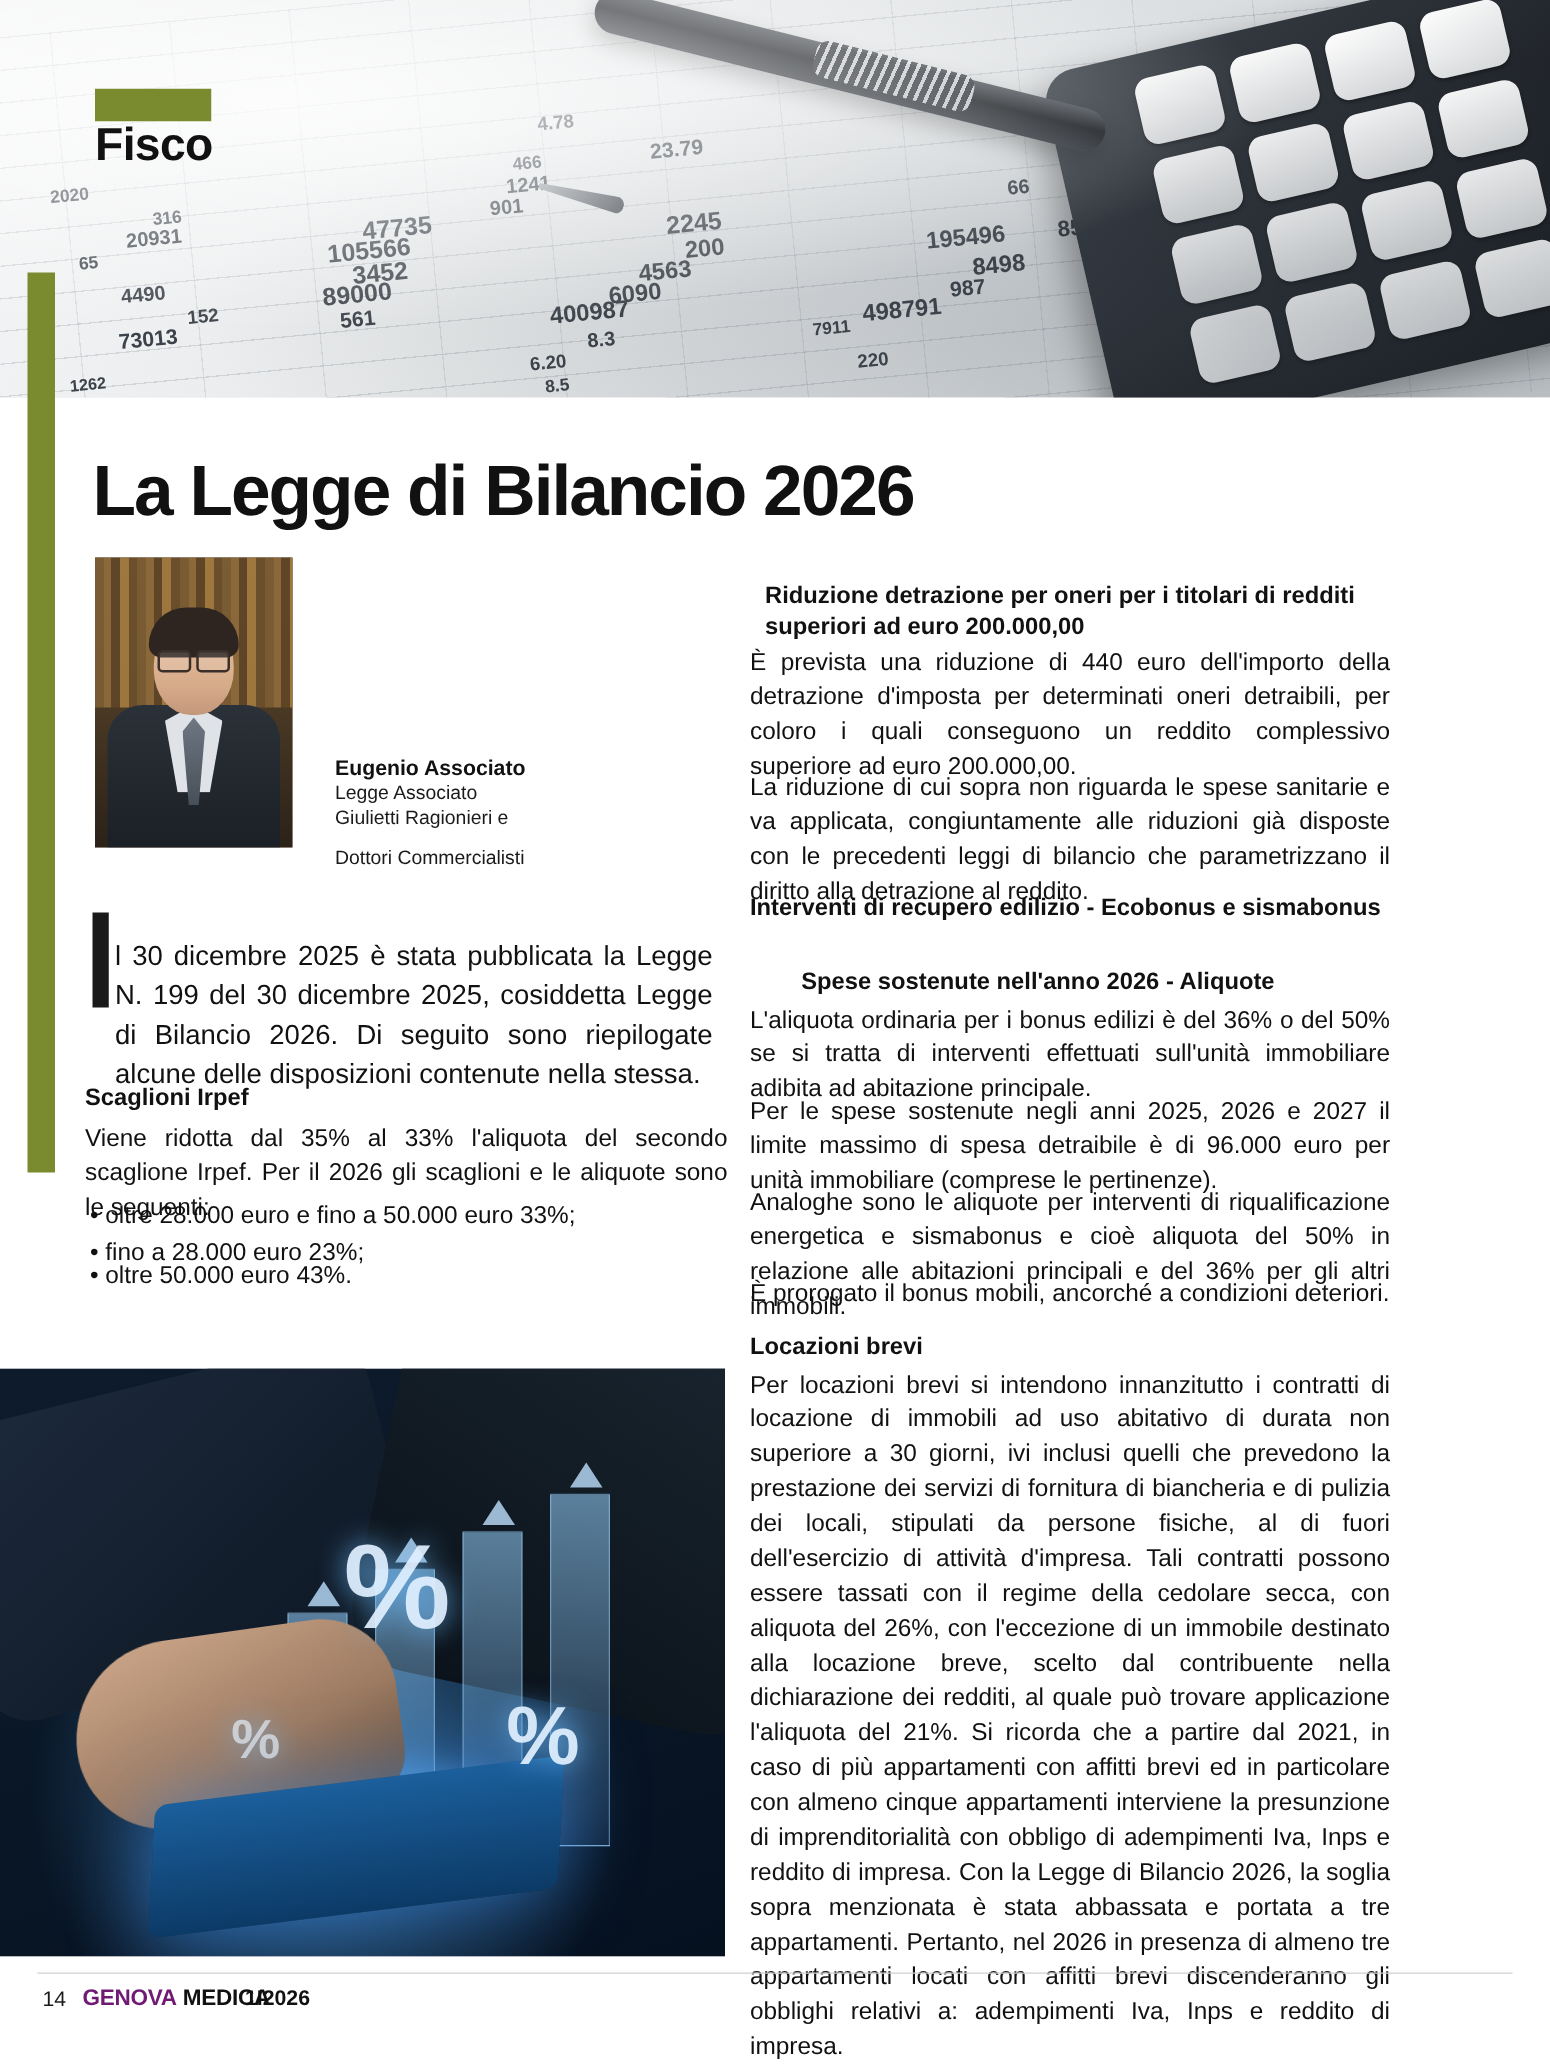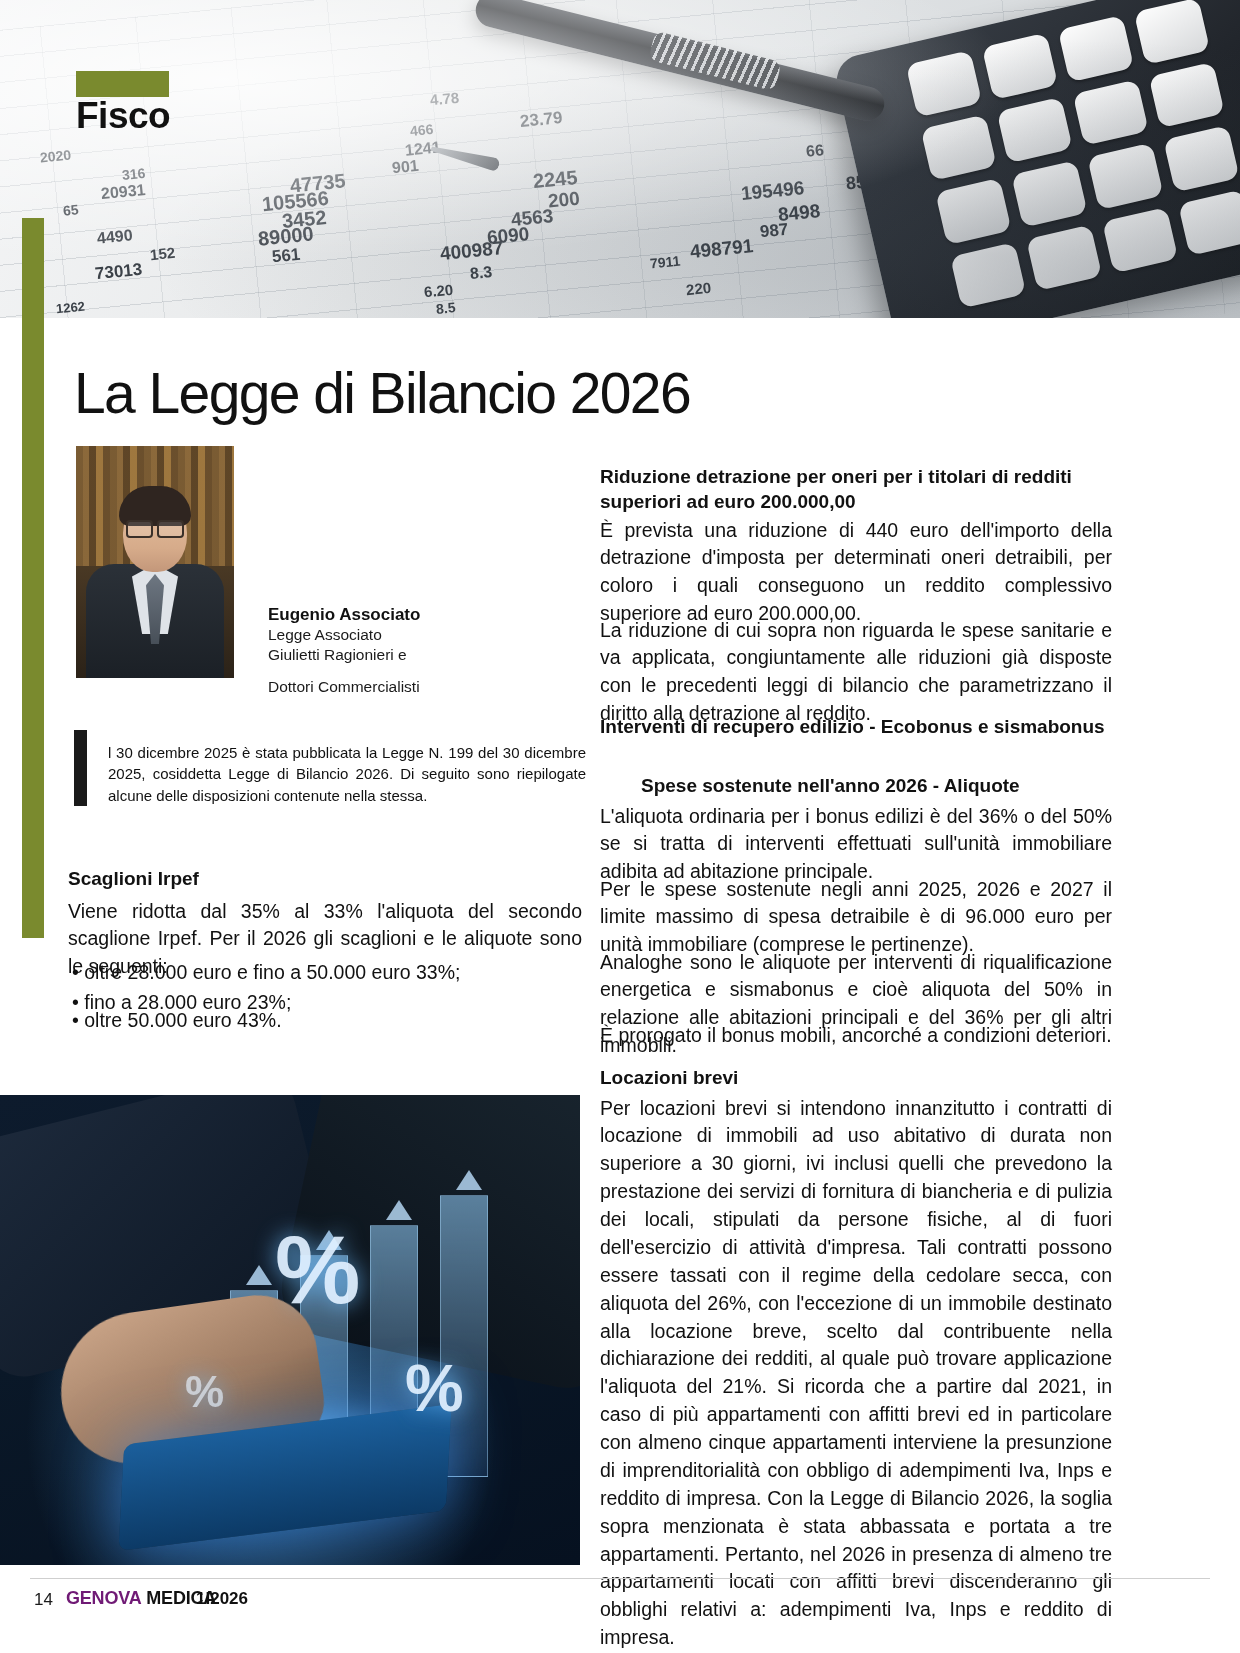"La Legge di Bilancio 2026" .title { font-weight: 400 -> 700 }
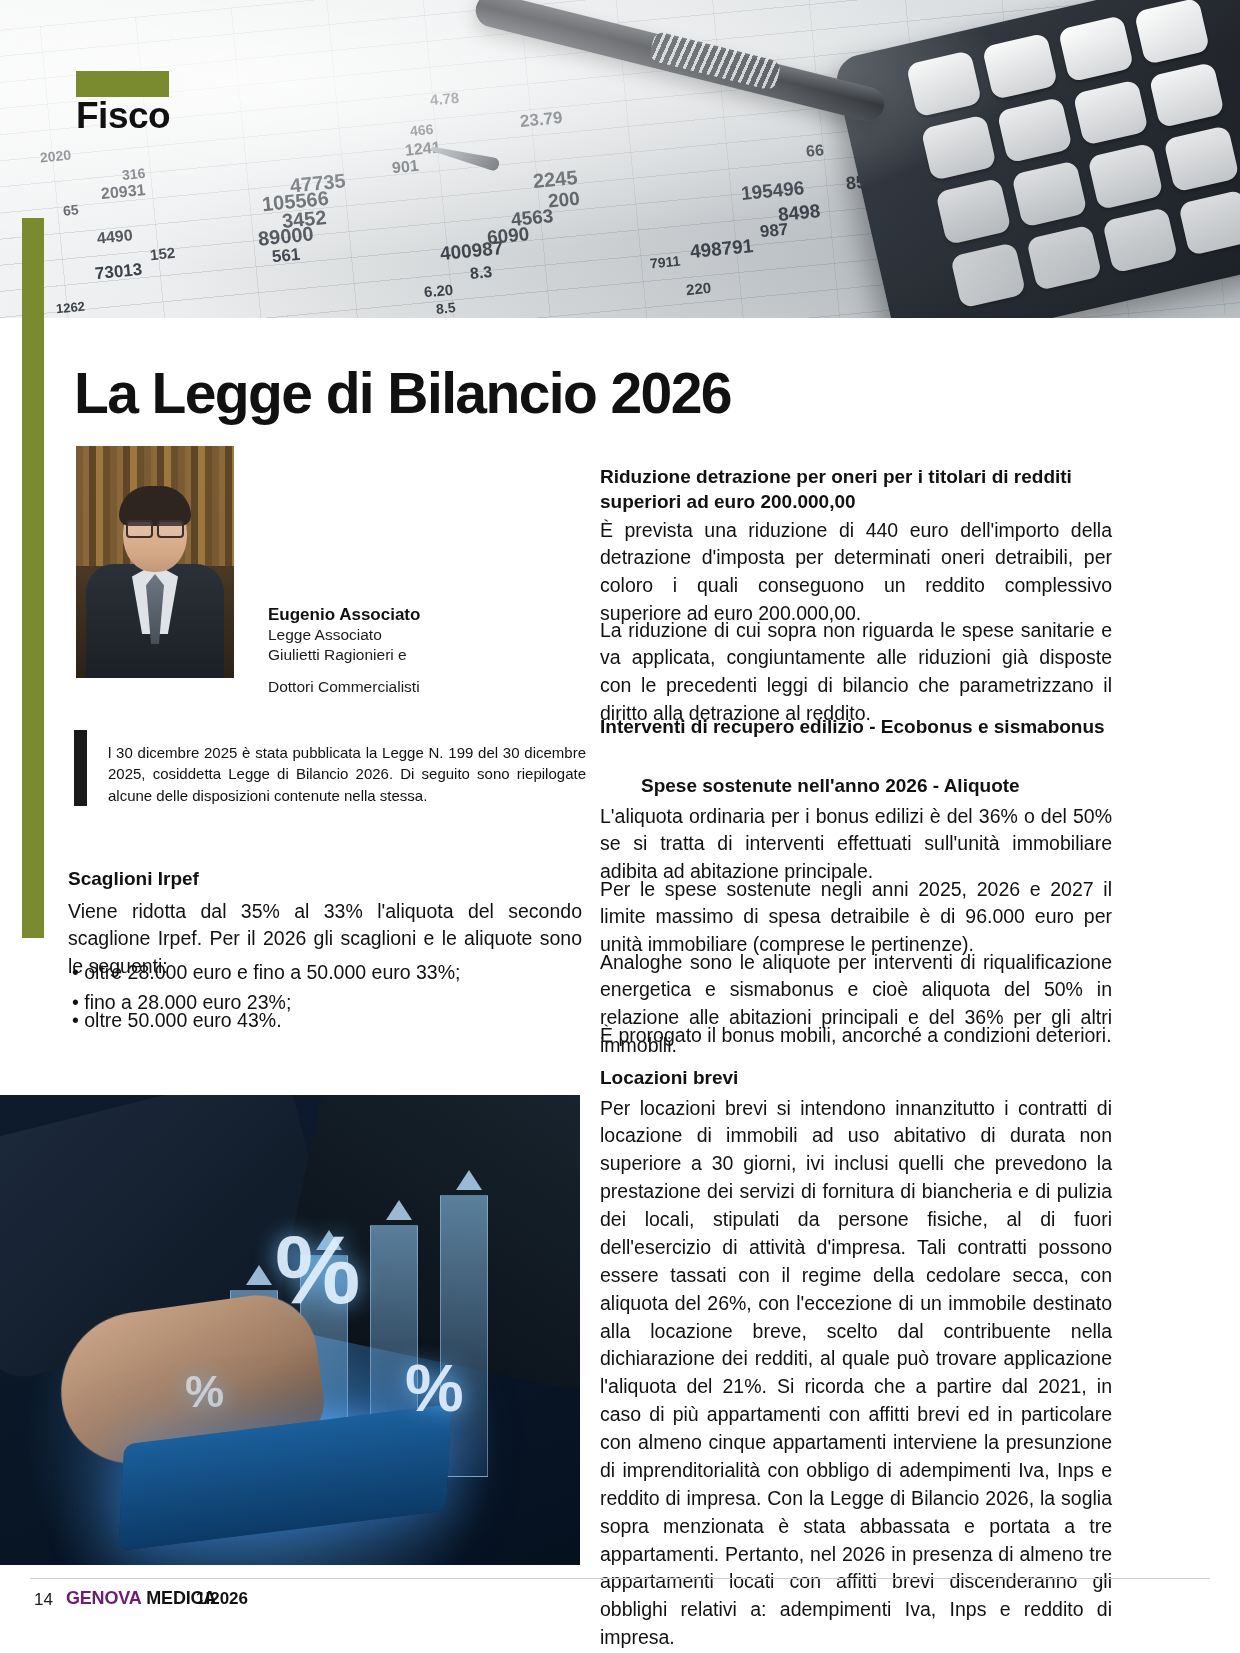"Riduzione detrazione per oneri per" h2.rc-h { margin-left: none -> 12px }
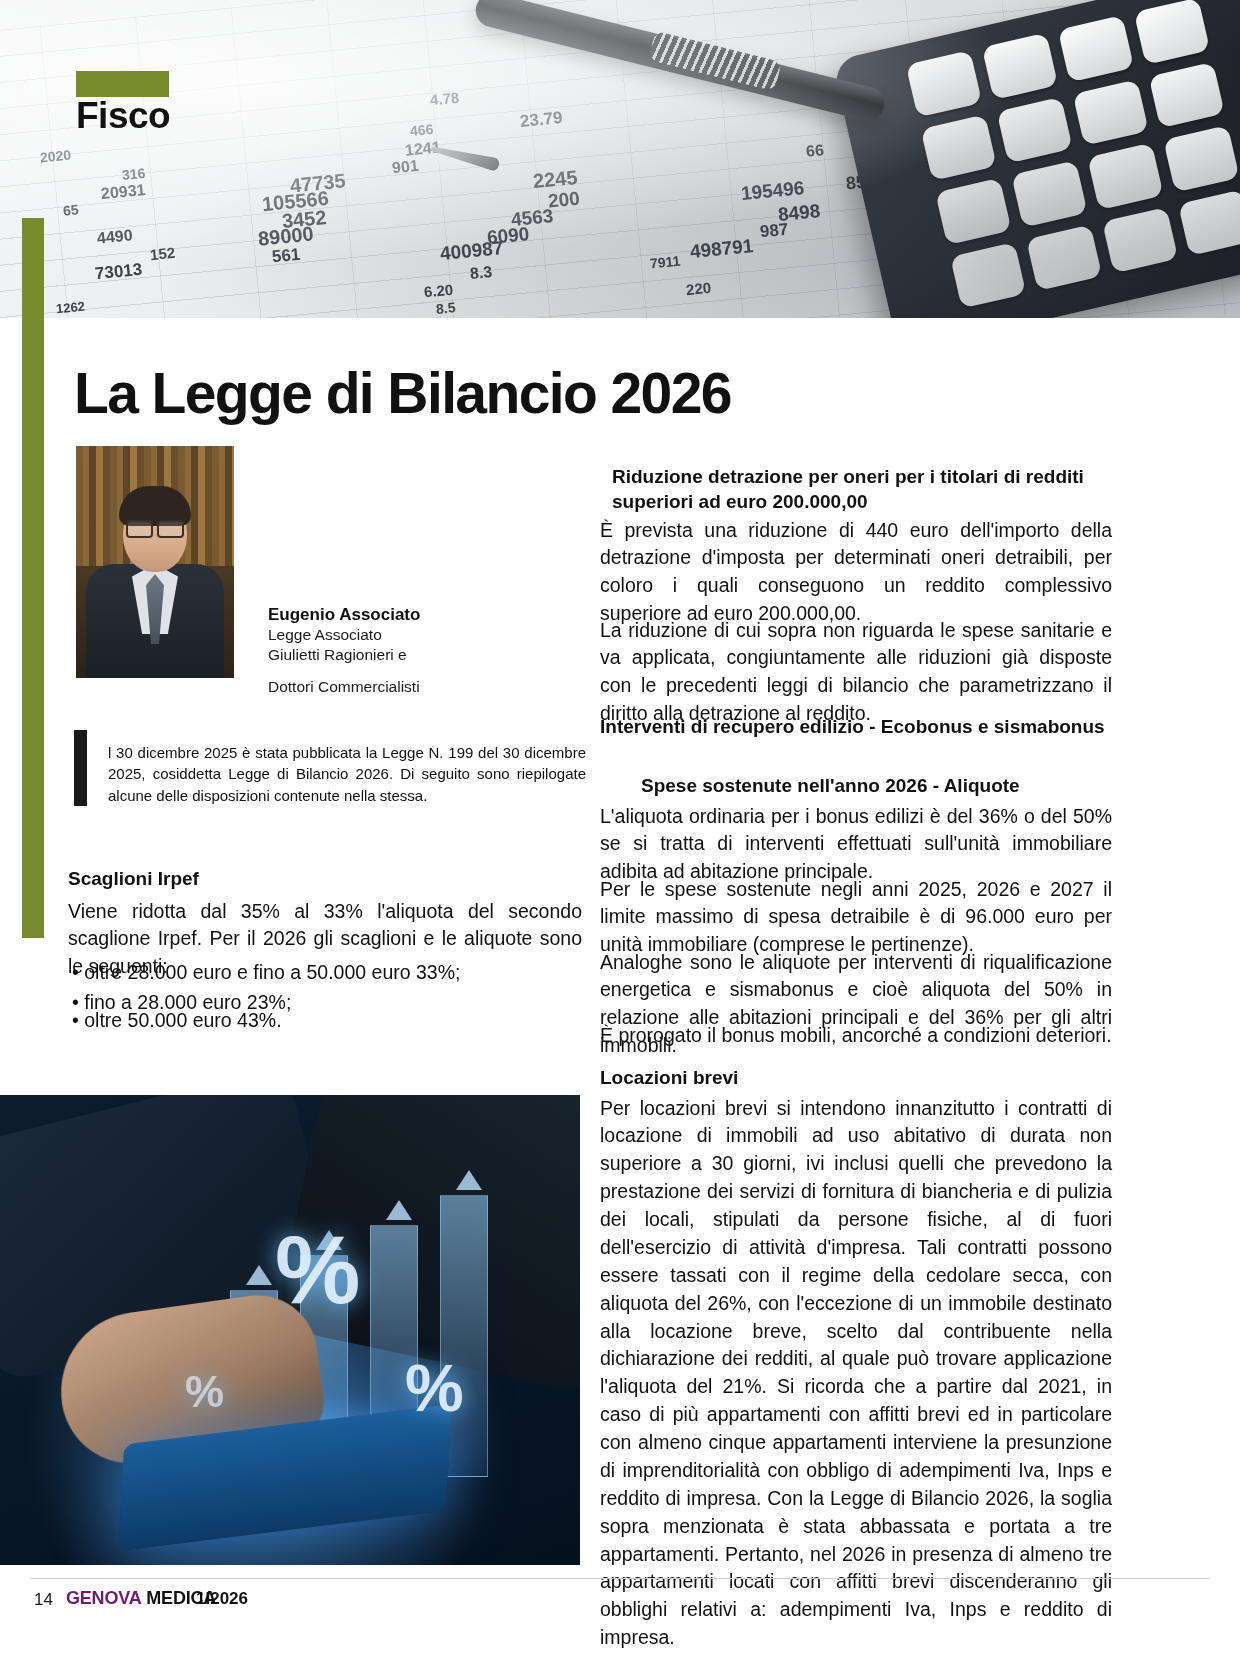"l 30 dicembre 2025 è" .intro-text { font-size: 15px -> 22px; left: 108px -> 92px }
